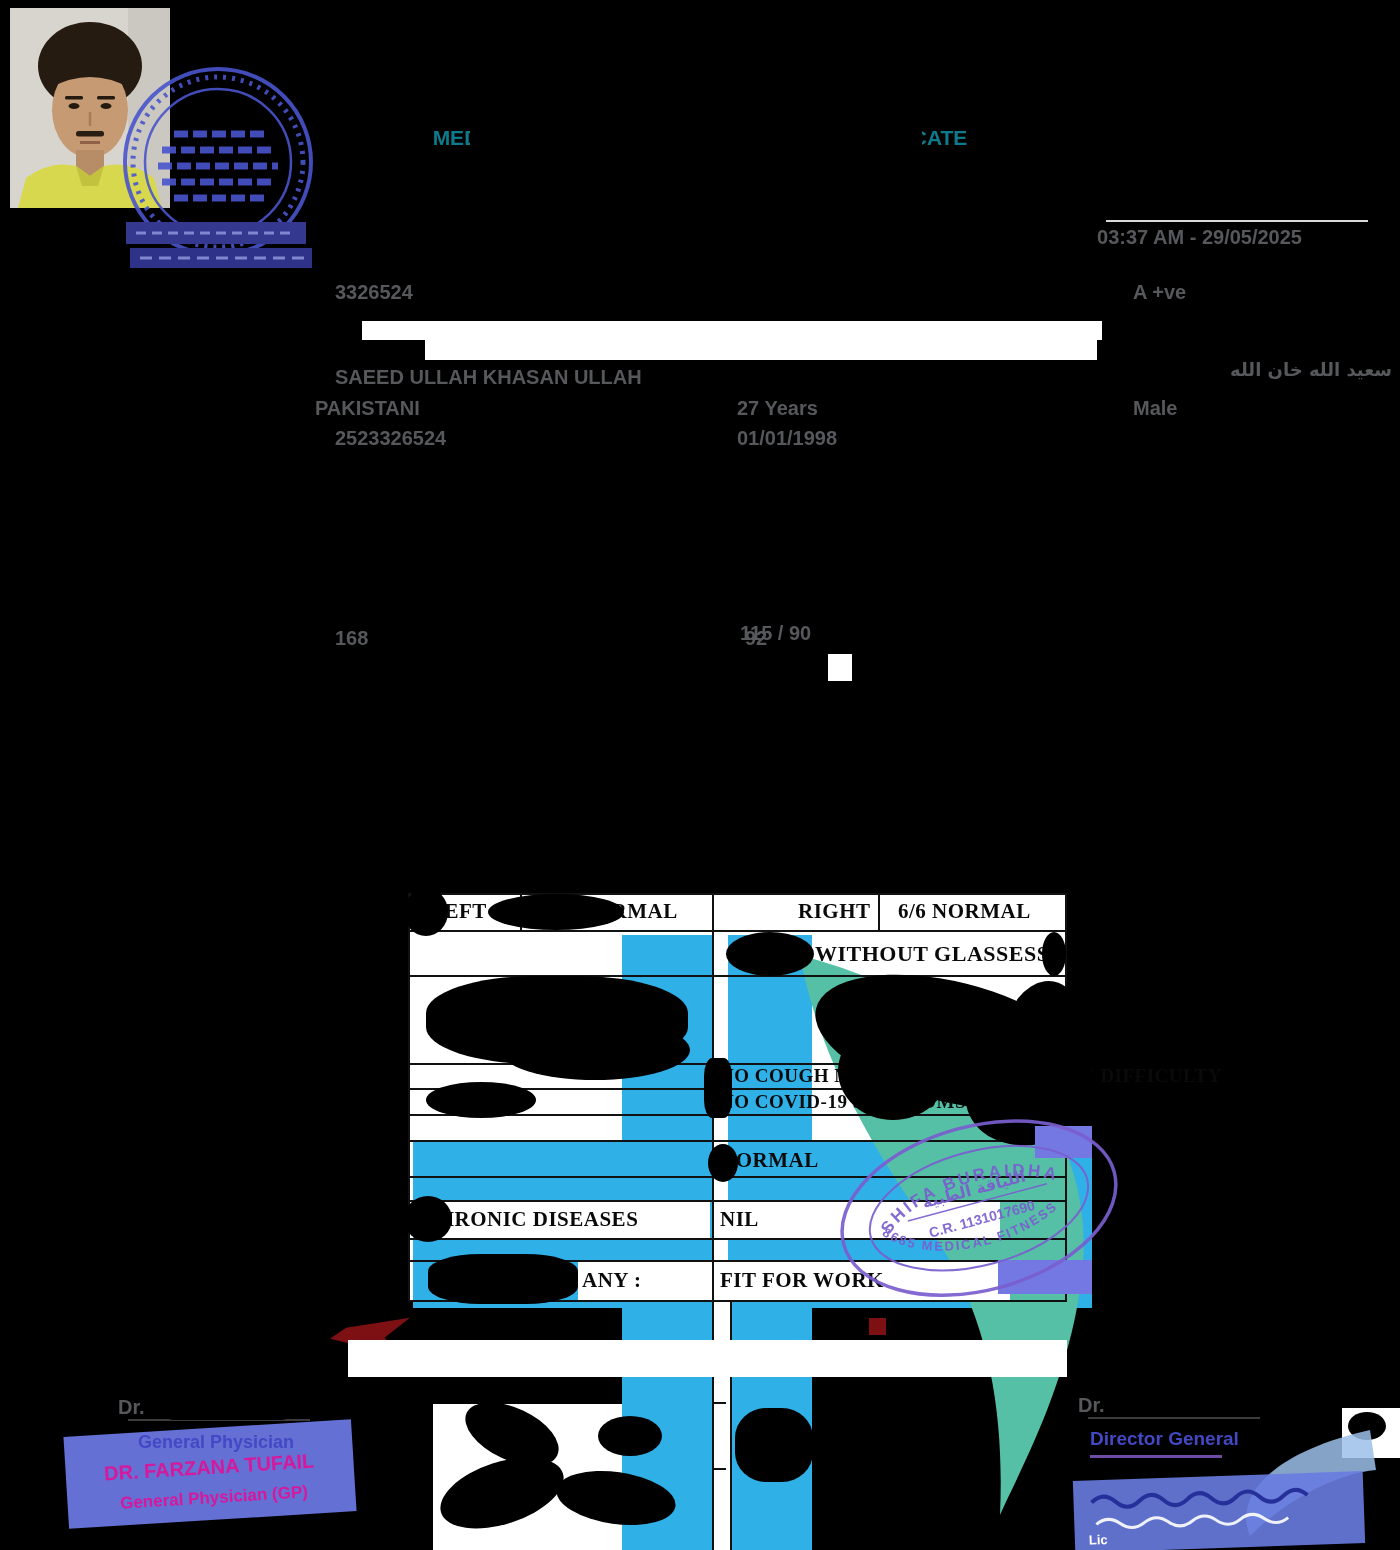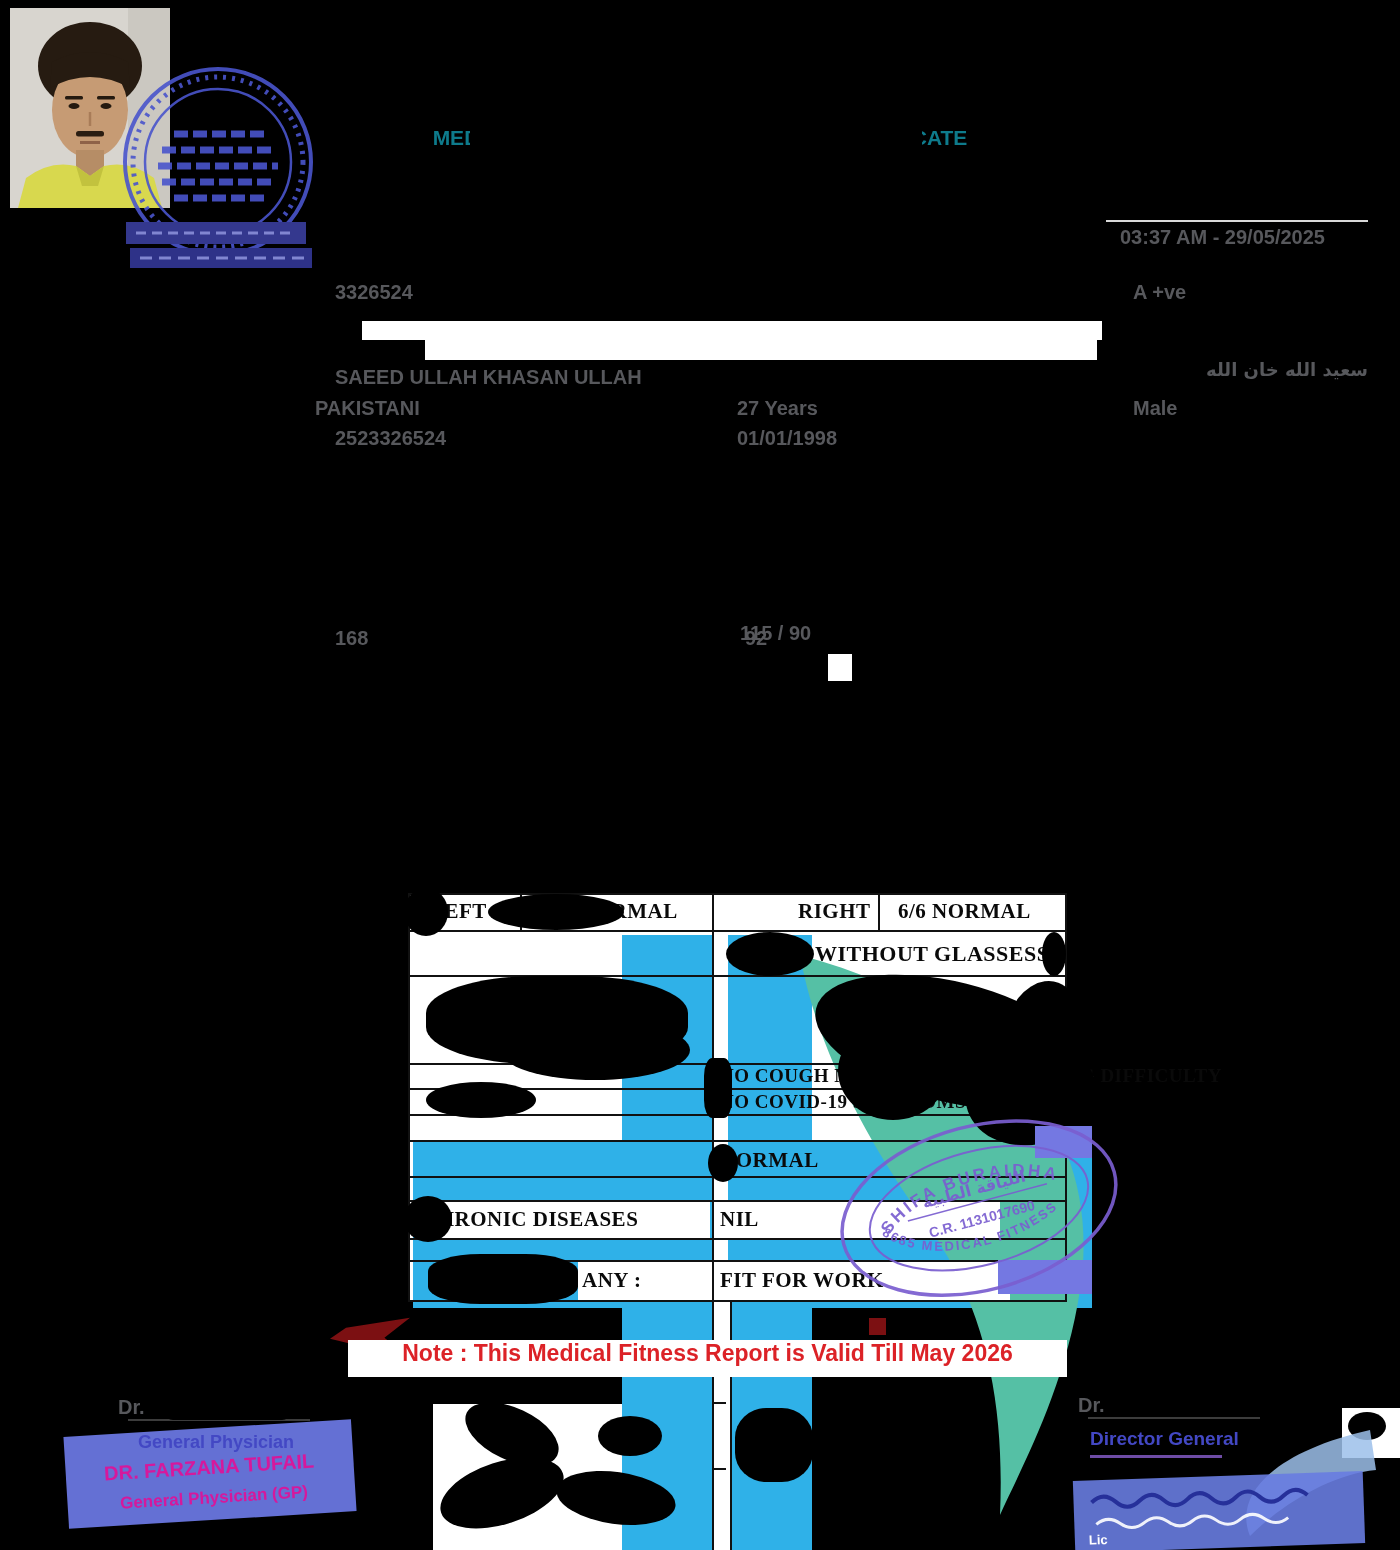"03:37 AM - 29/05/2025" div.gray { left: 1120px -> 1036px; text-align: none -> right }
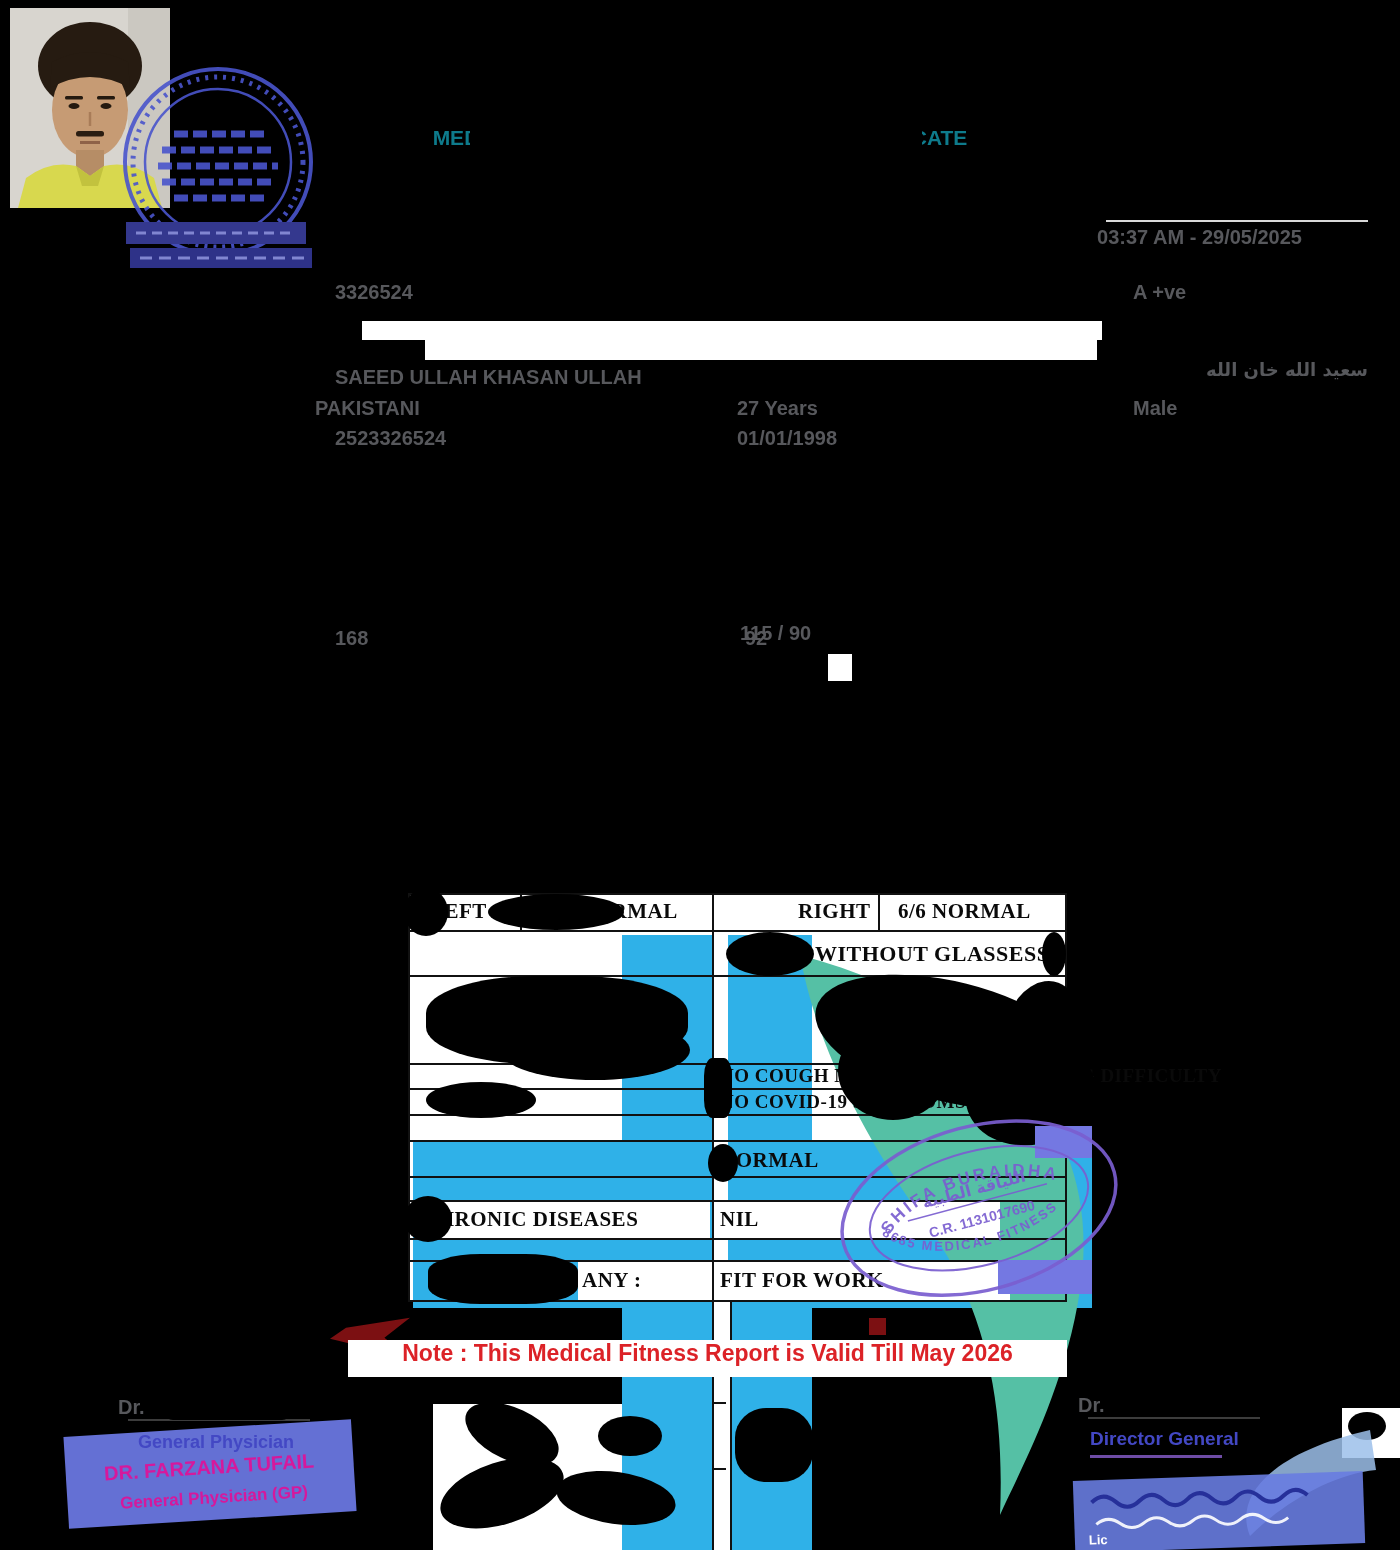"سعيد الله خان الله" div.gray { left: 1148px -> 1172px }
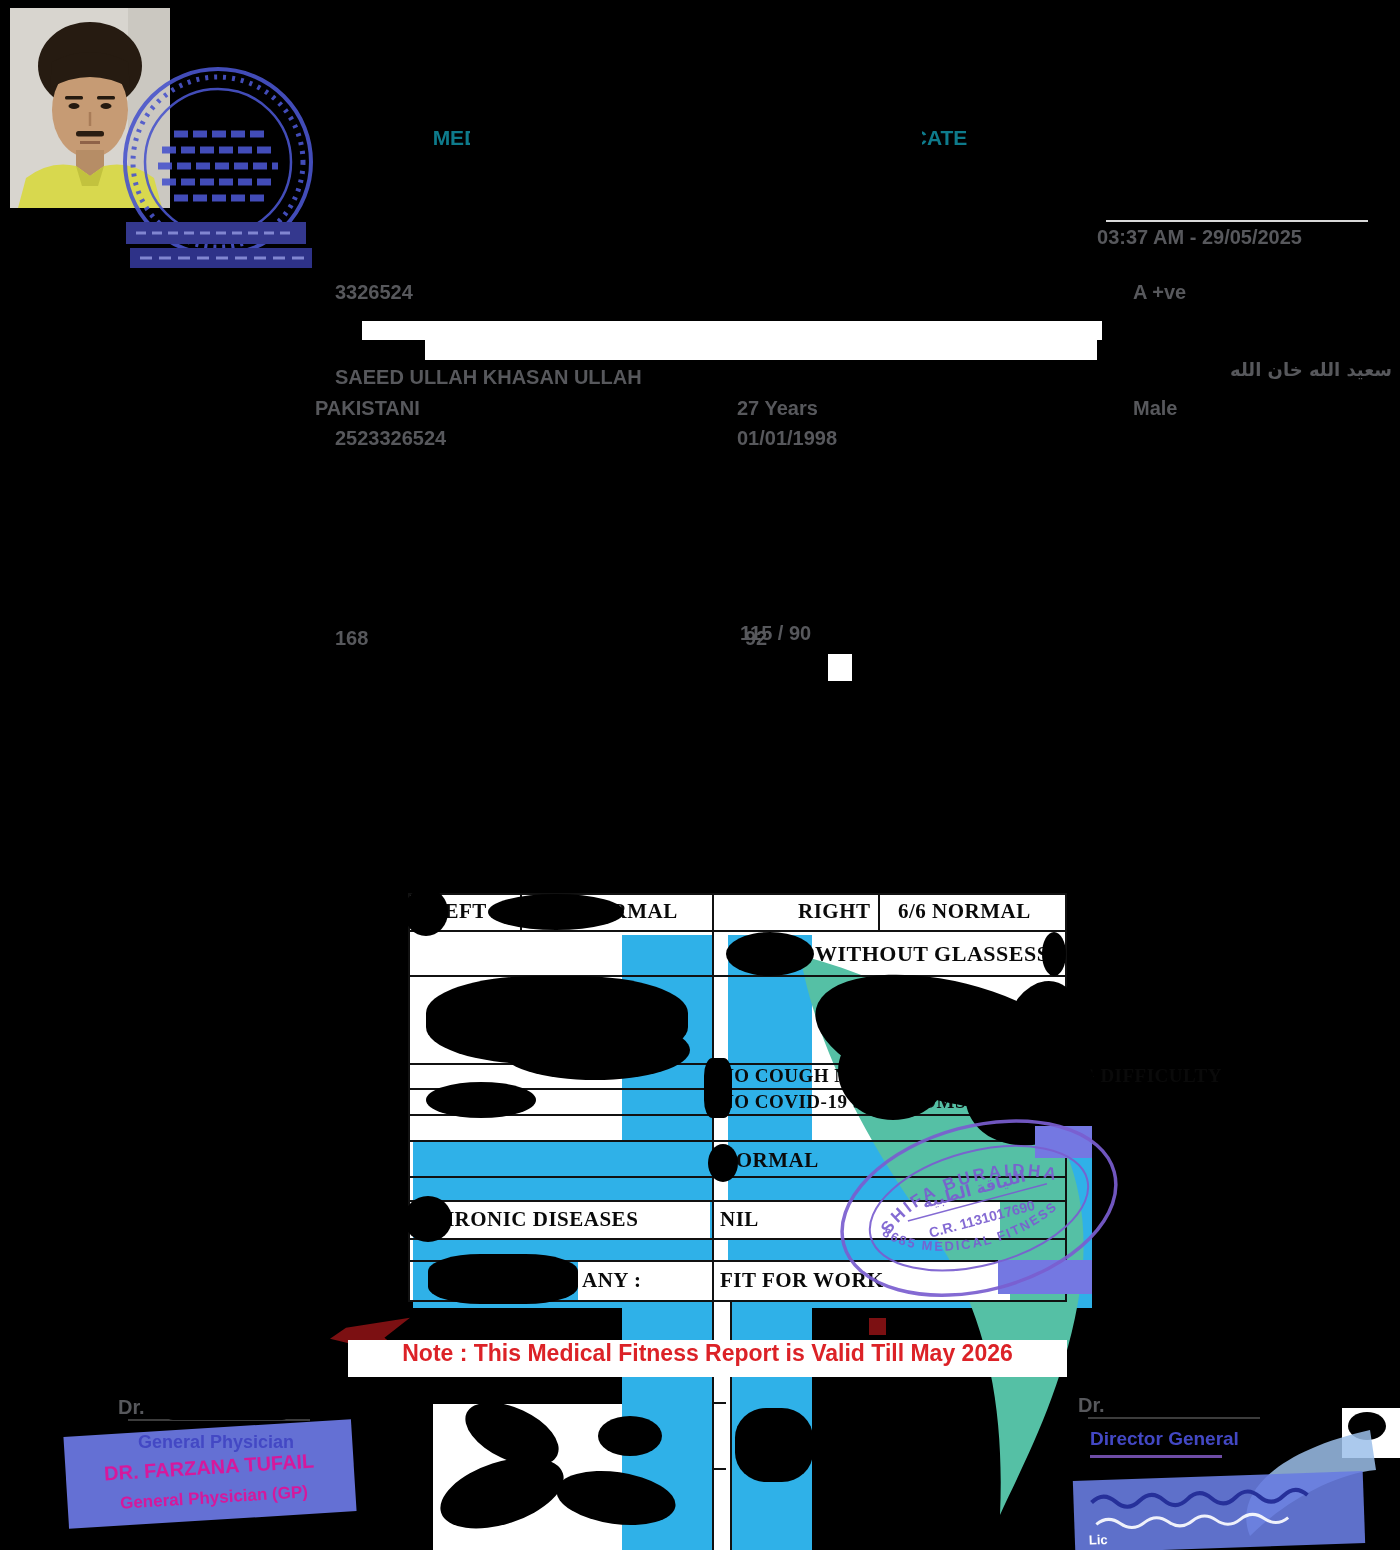"Note : This Medical Fitness" div.ab { html: <div>Note : This Medical Fitness Report is Valid Till May 2026</div> -> none }
